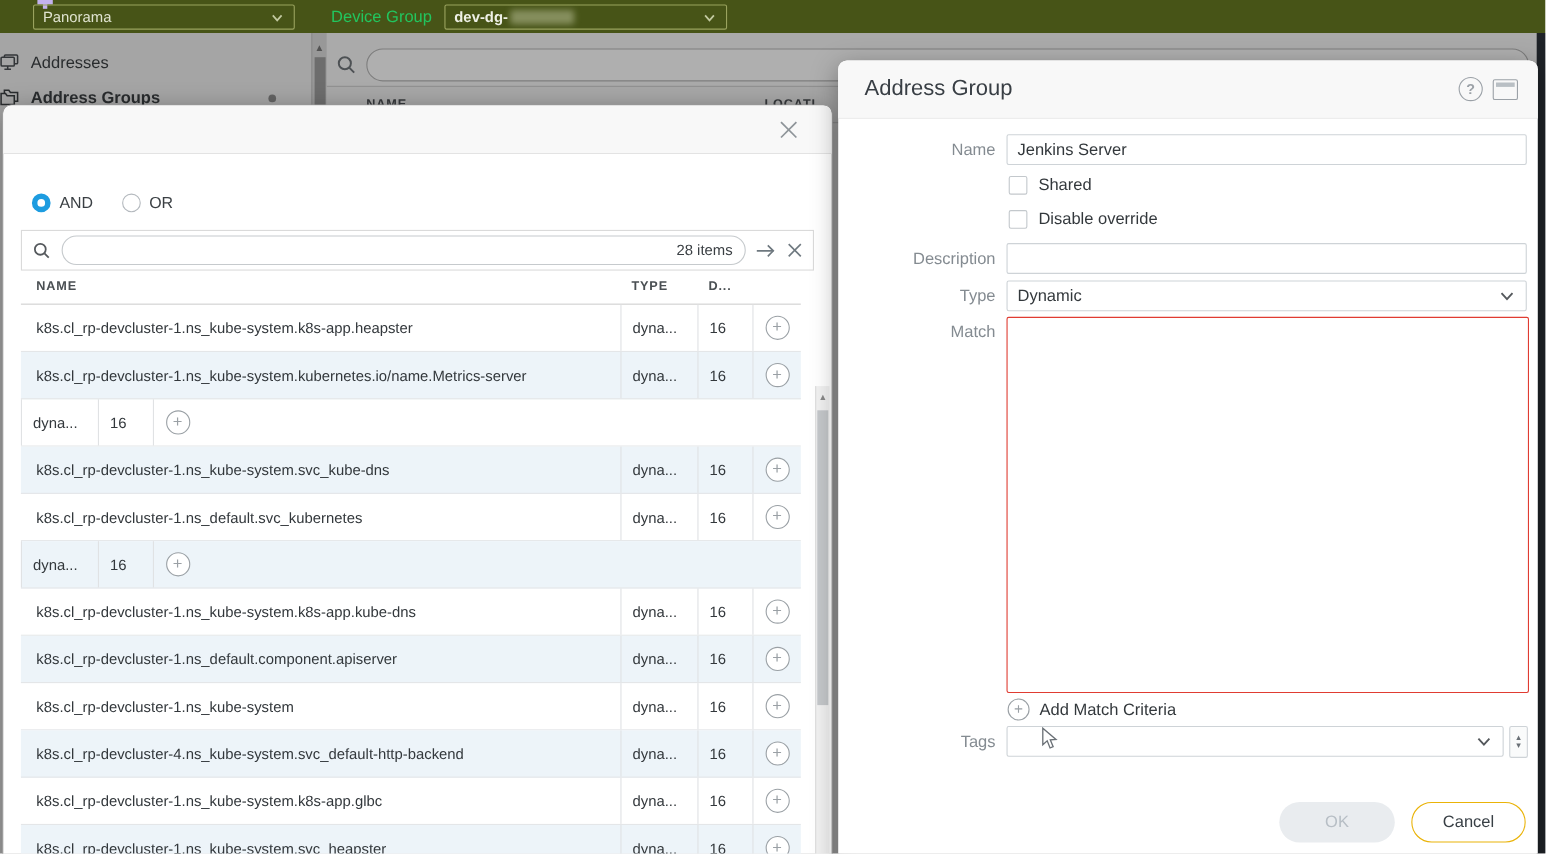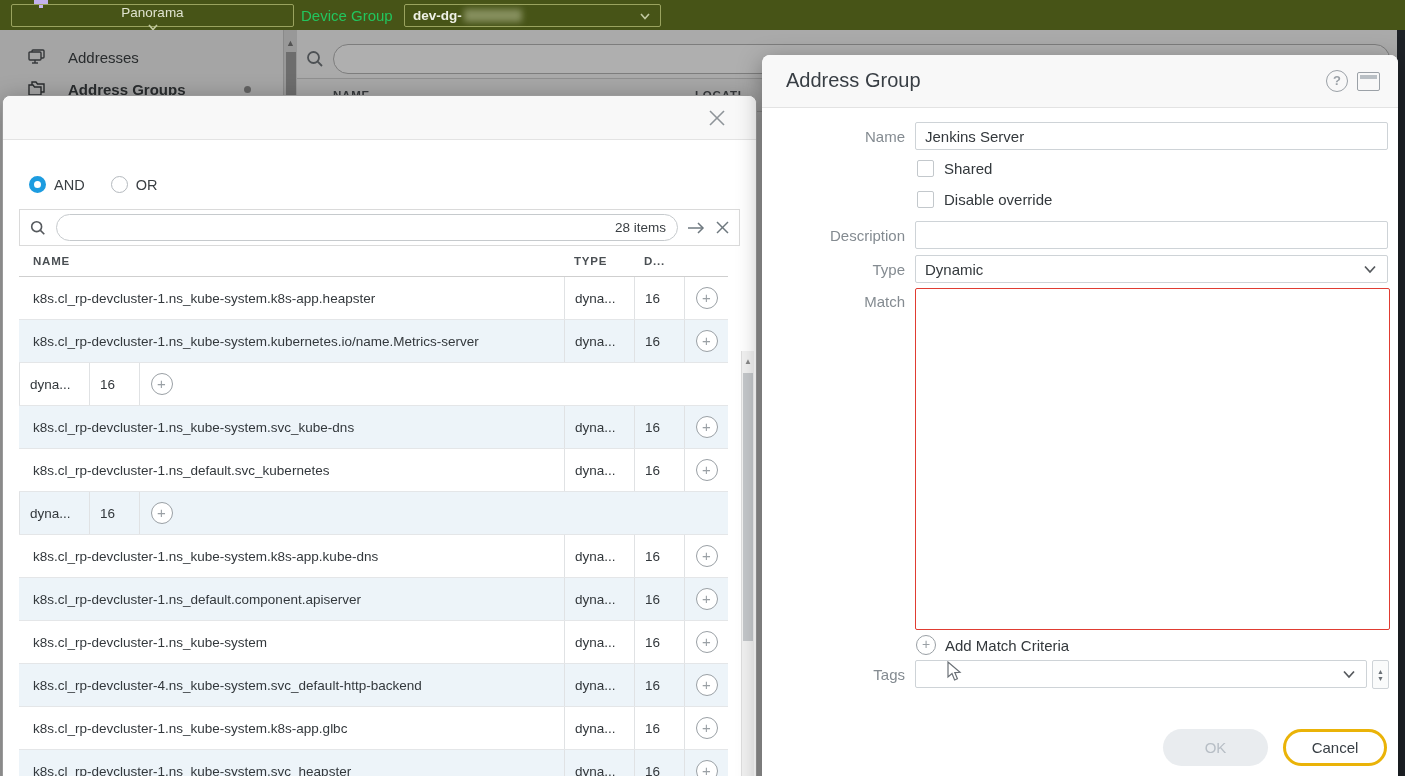"Panorama" .ctx-select { flex-direction: column -> none; left: 11px -> 30px; width: 283px -> 238px }
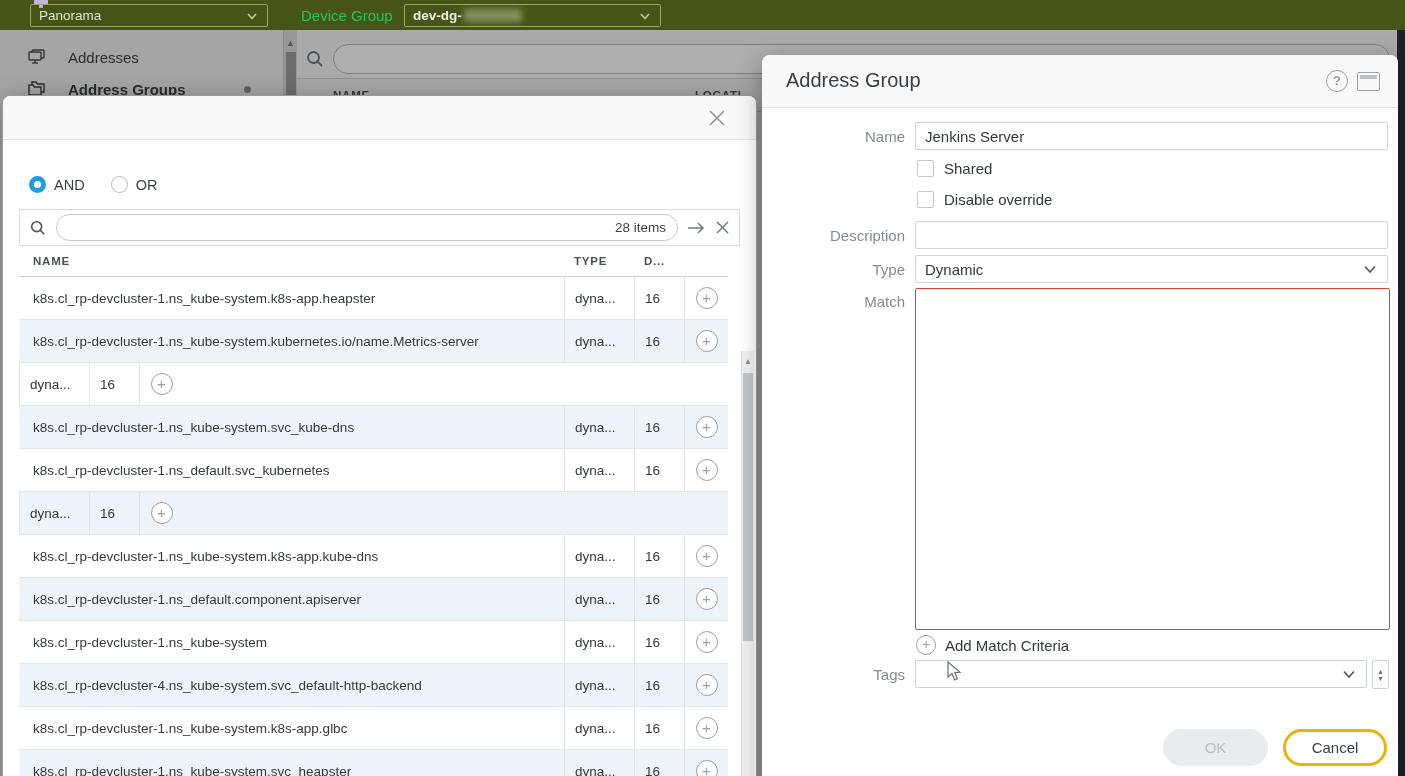"Addresses" .bg-side-item { gap: 22px -> 10px; padding-left: 28px -> none }
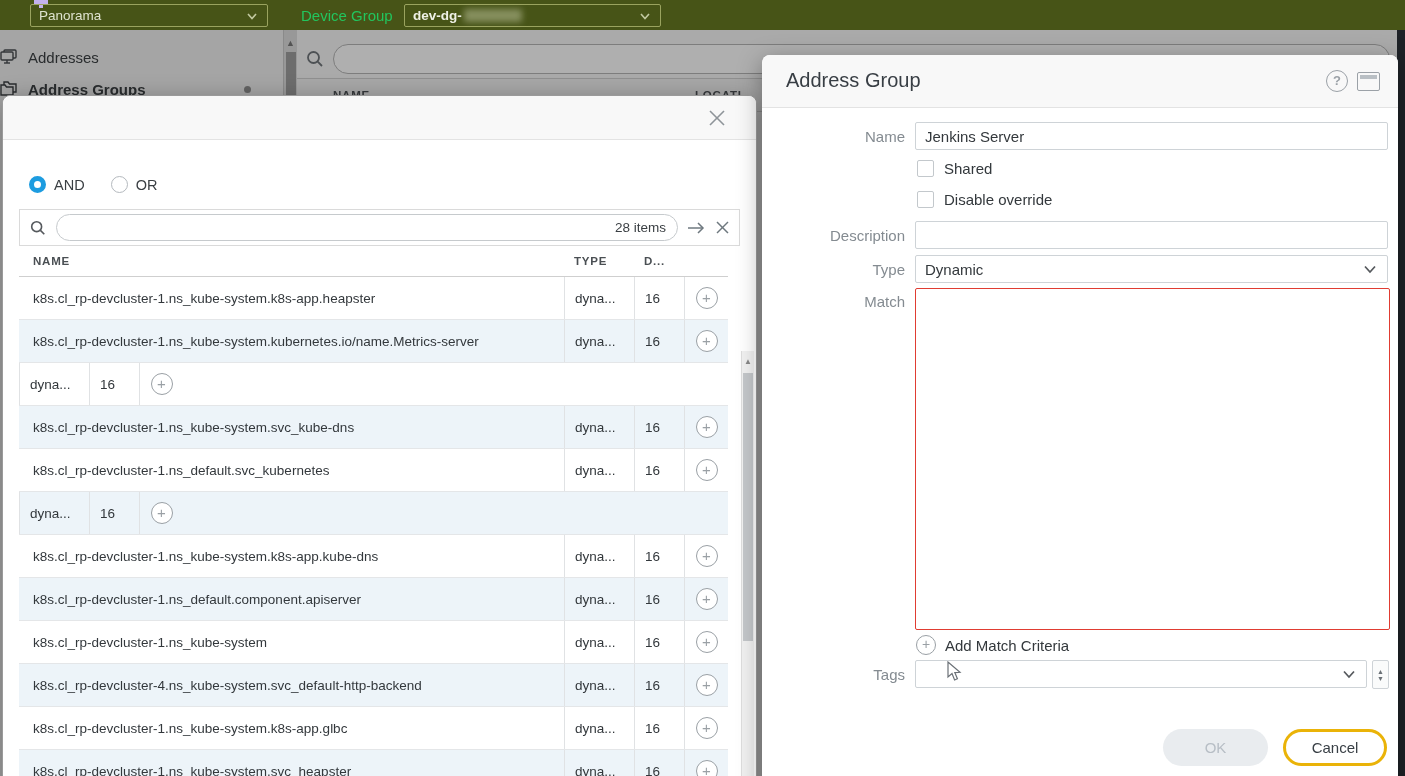"Cancel" .btn-cancel { border: 3px solid #eab308 -> 1px solid #eab308 }
